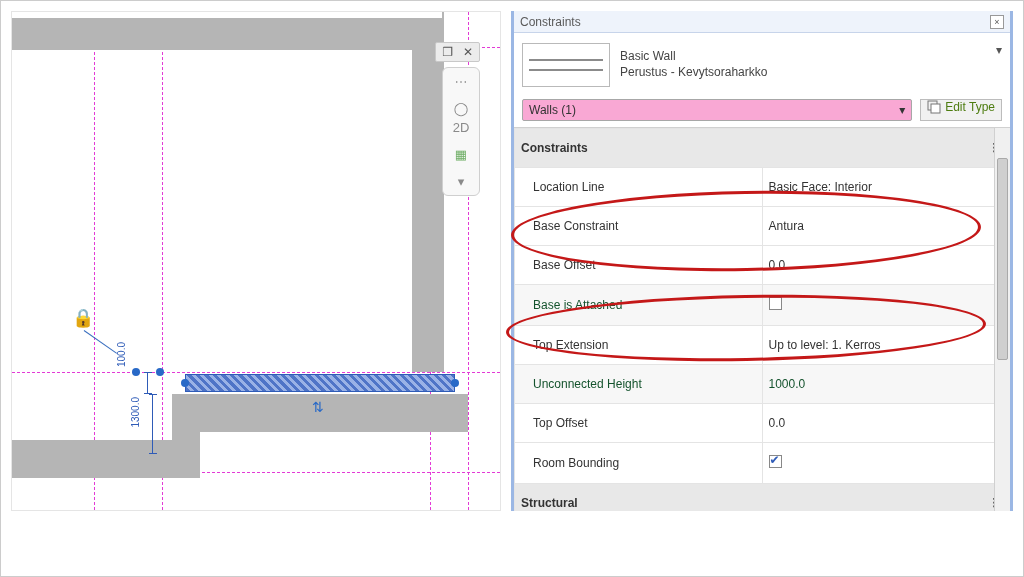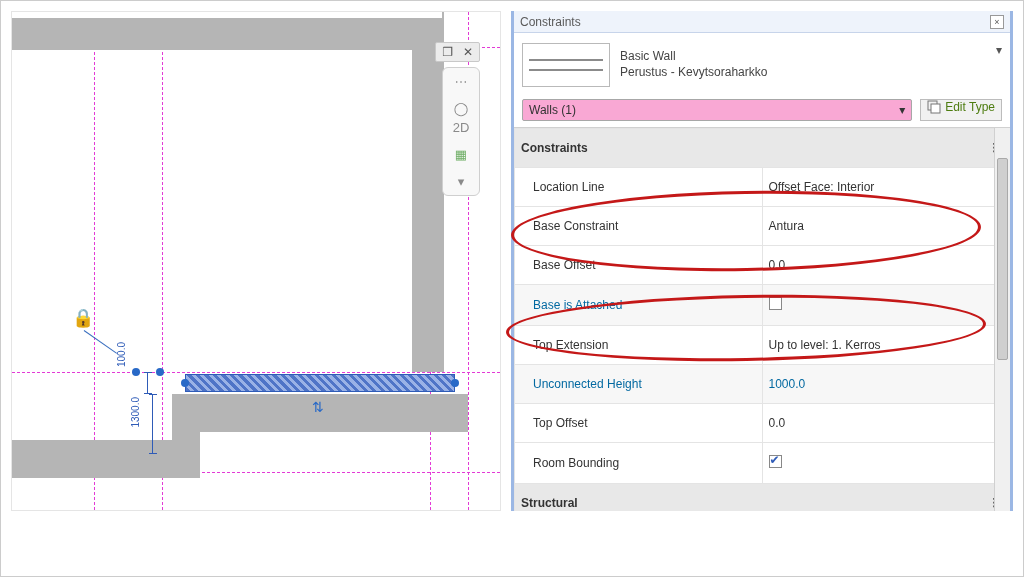"Offset Face: Interior" td { text: Offset -> Basic }
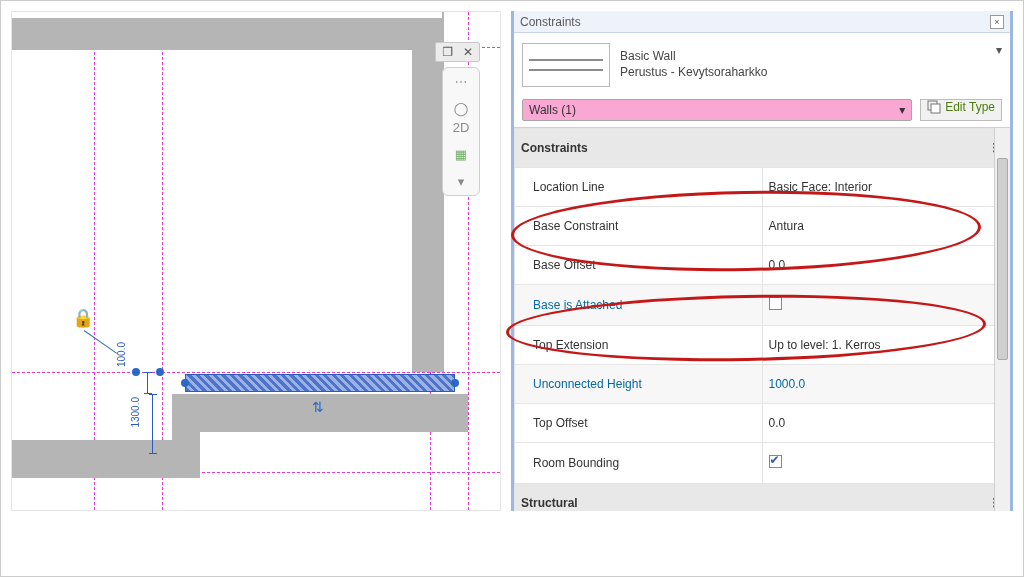"Base is Attached" .grid .disabled td { color: #0369a1 -> #14532d }
